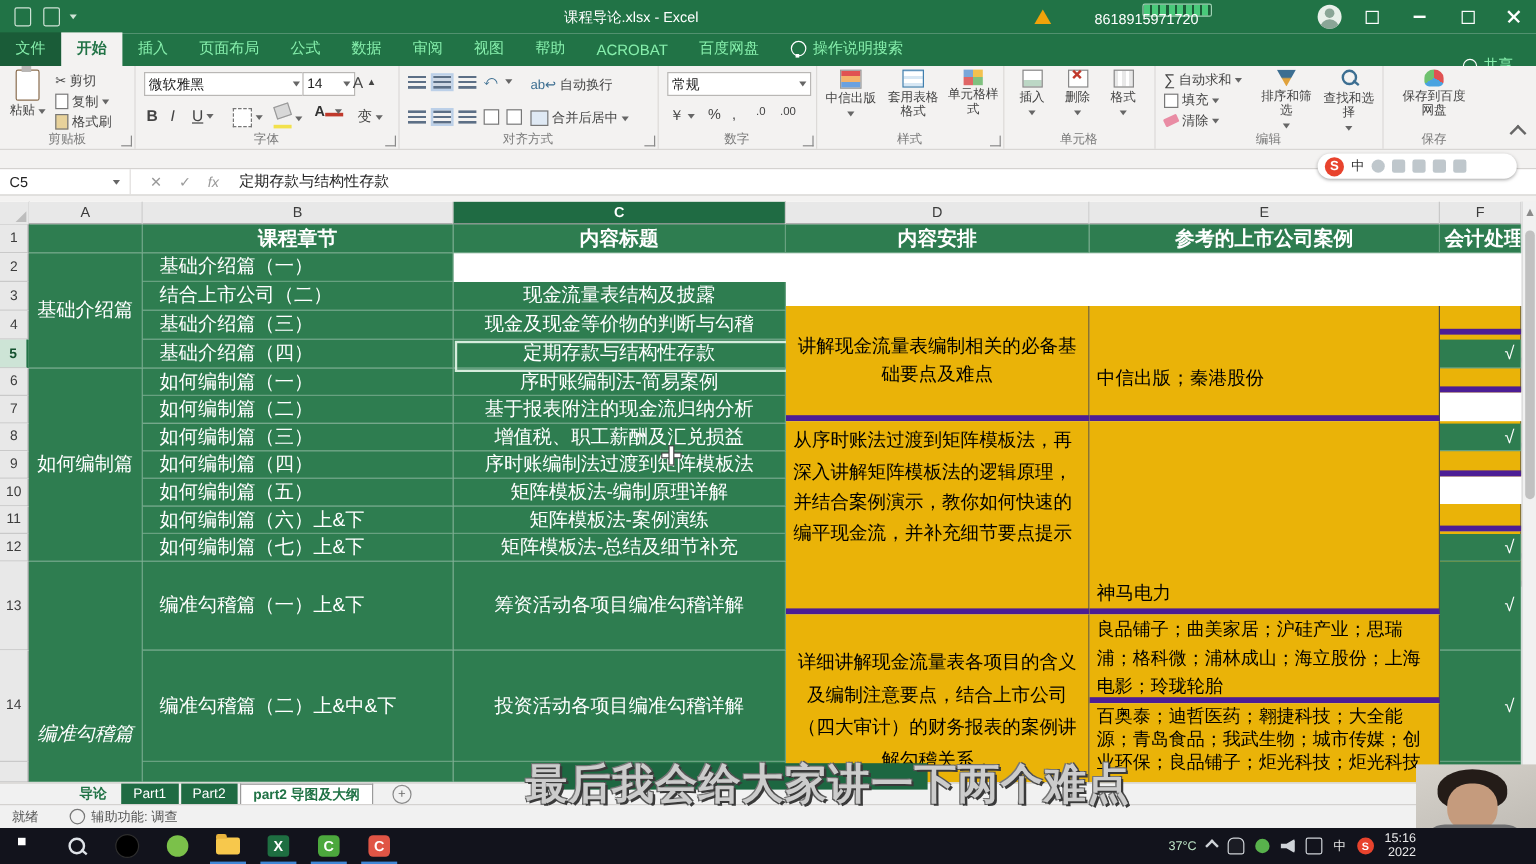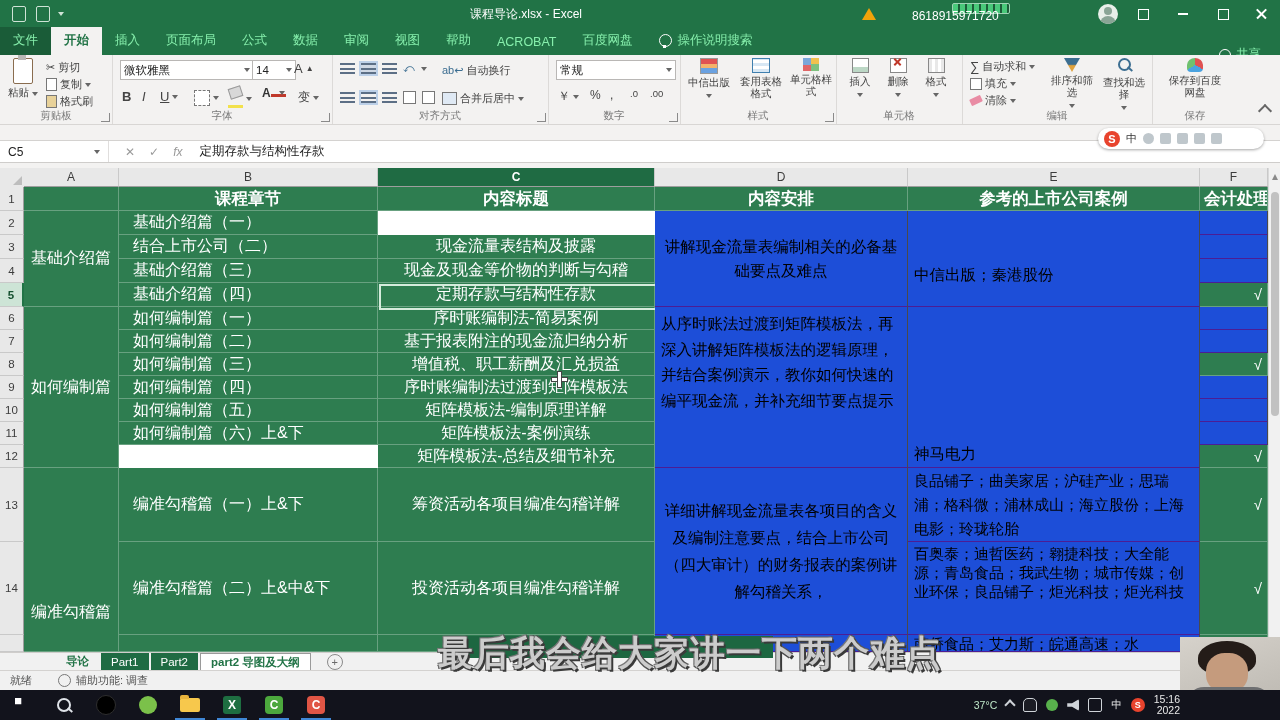"讲解现金流量表编制相关的必备基础要点及难点" .w { background: #1d4ed8 -> #eab308; border-bottom: 1px solid #4c1d95 -> 5px solid #4c1d95; margin-top: none -> 44px }
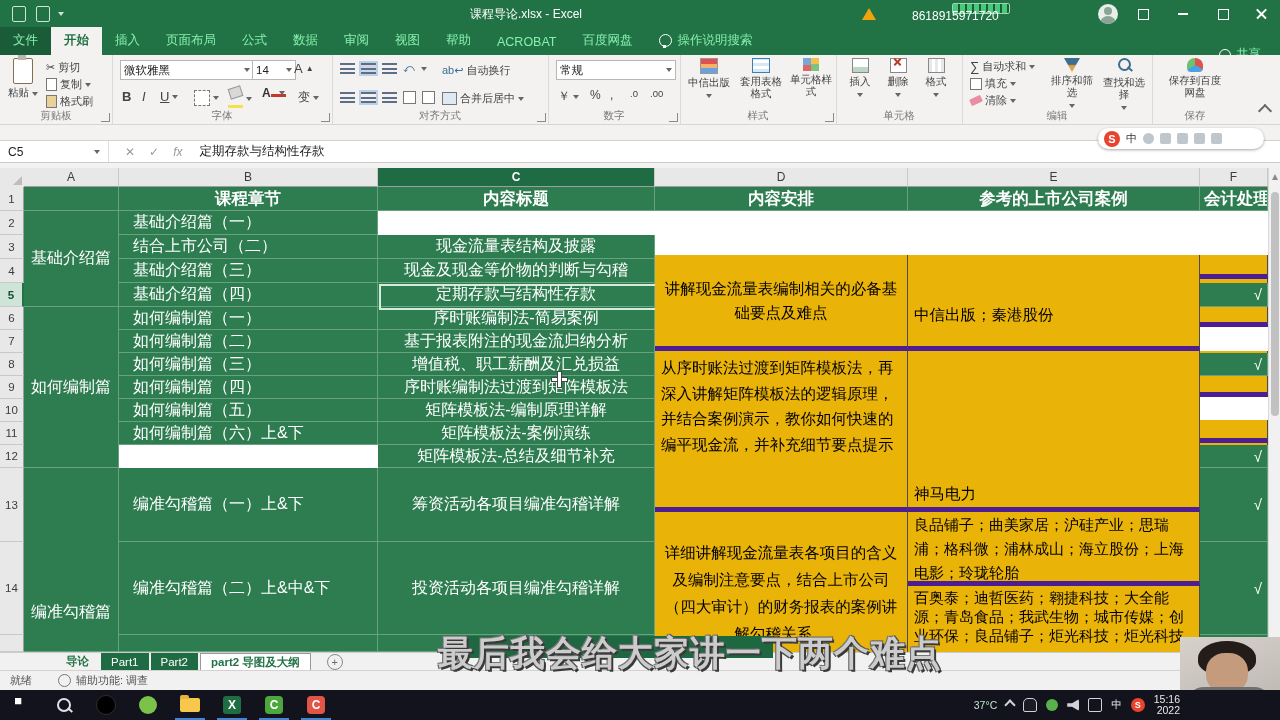"如何编制篇（七）上&下" div.cell { html: none -> <div>如何编制篇（七）上&amp;下</div> }
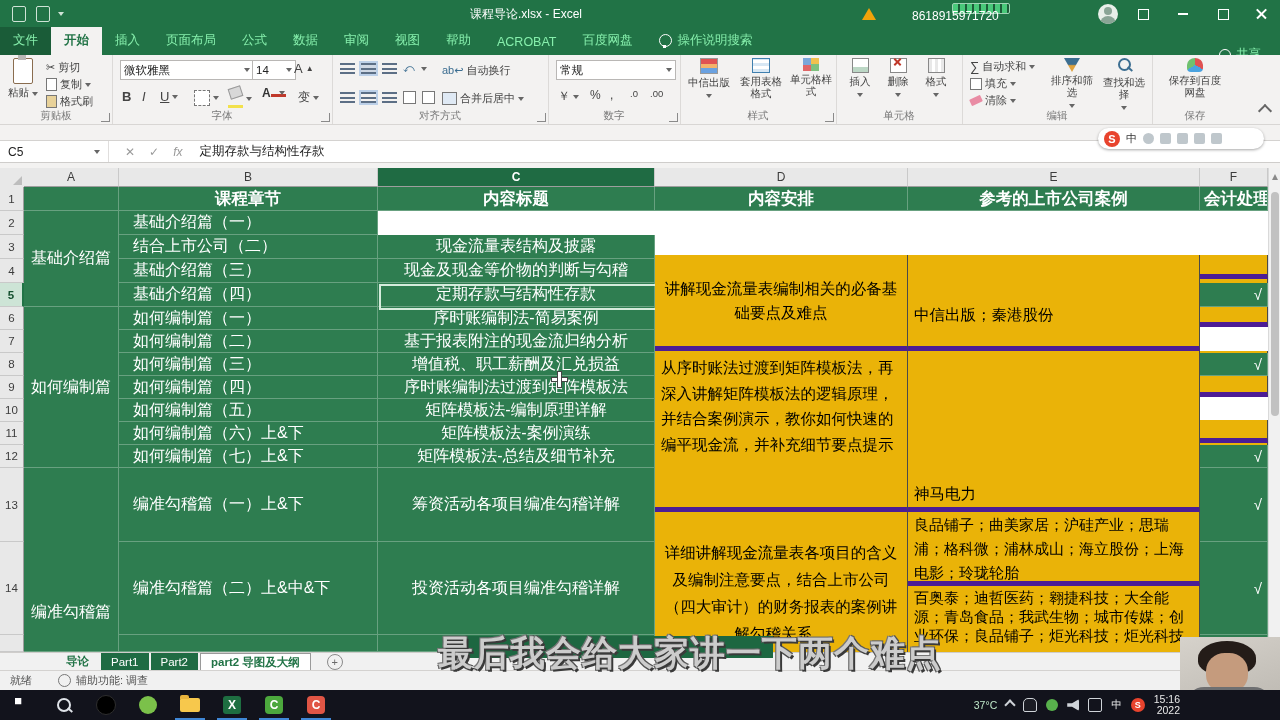"编准勾稽篇" div.cell { font-style: none -> italic }
